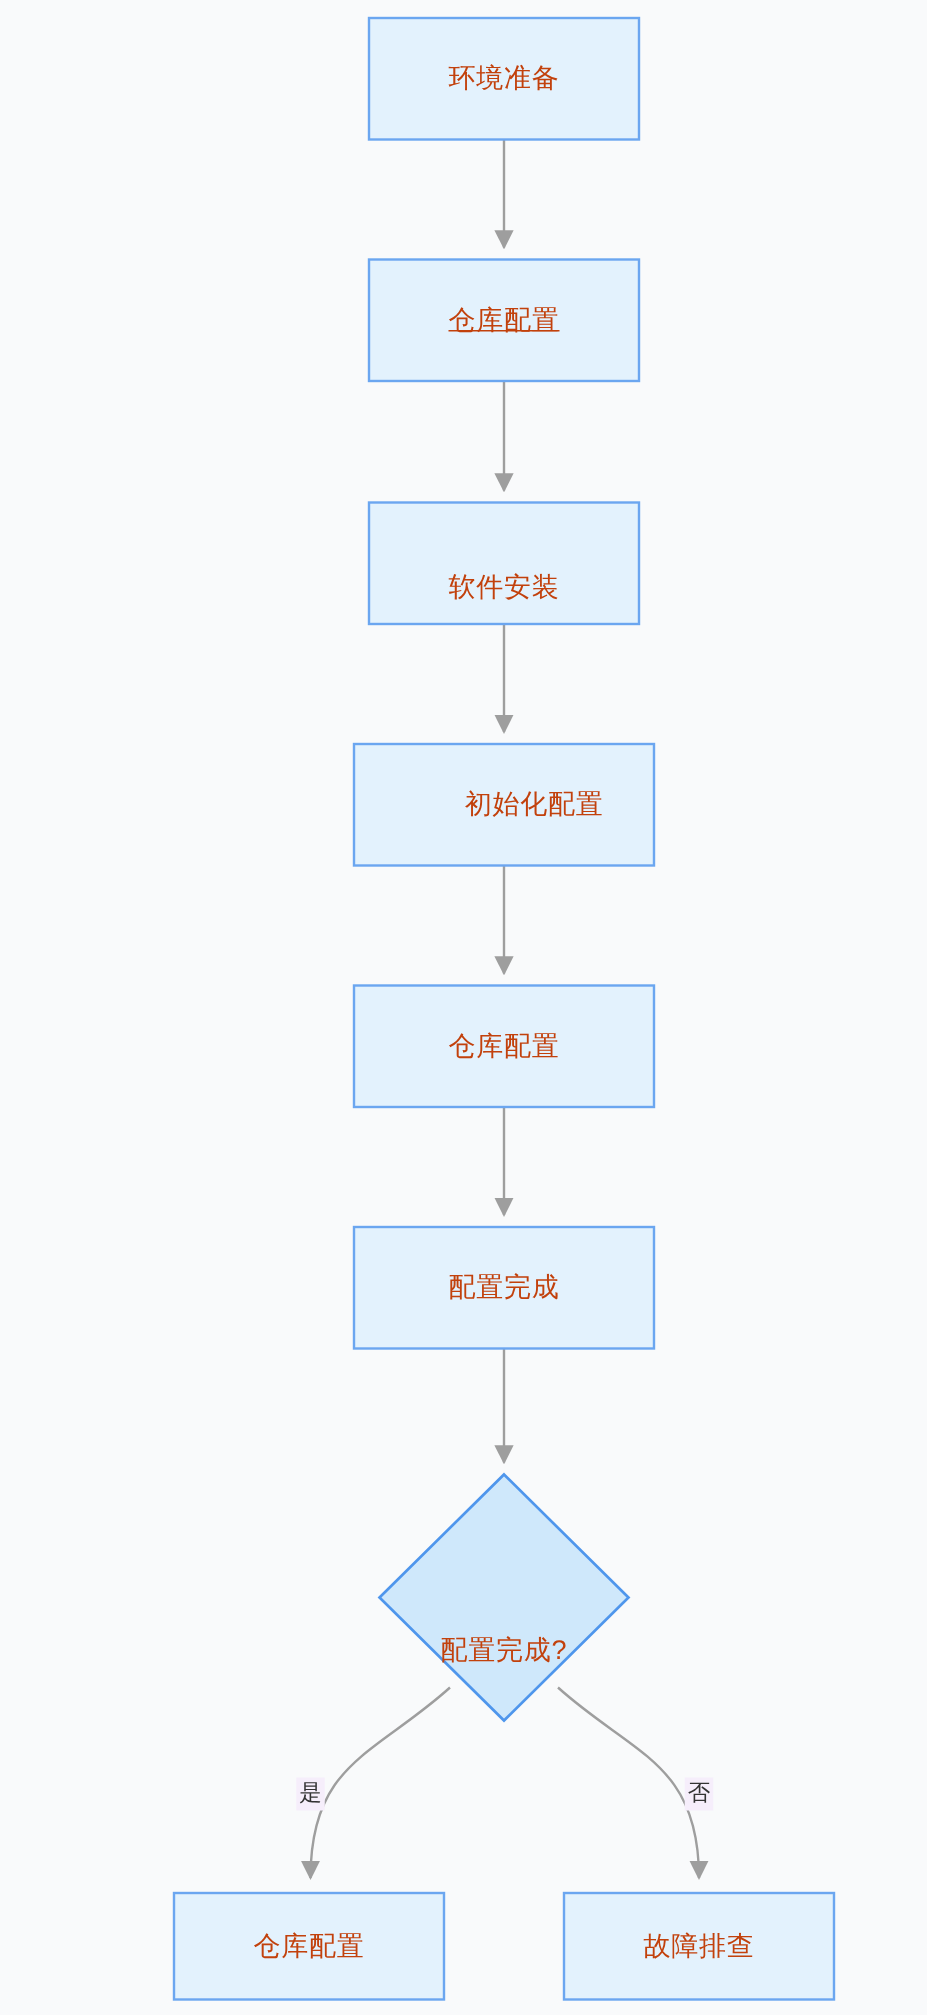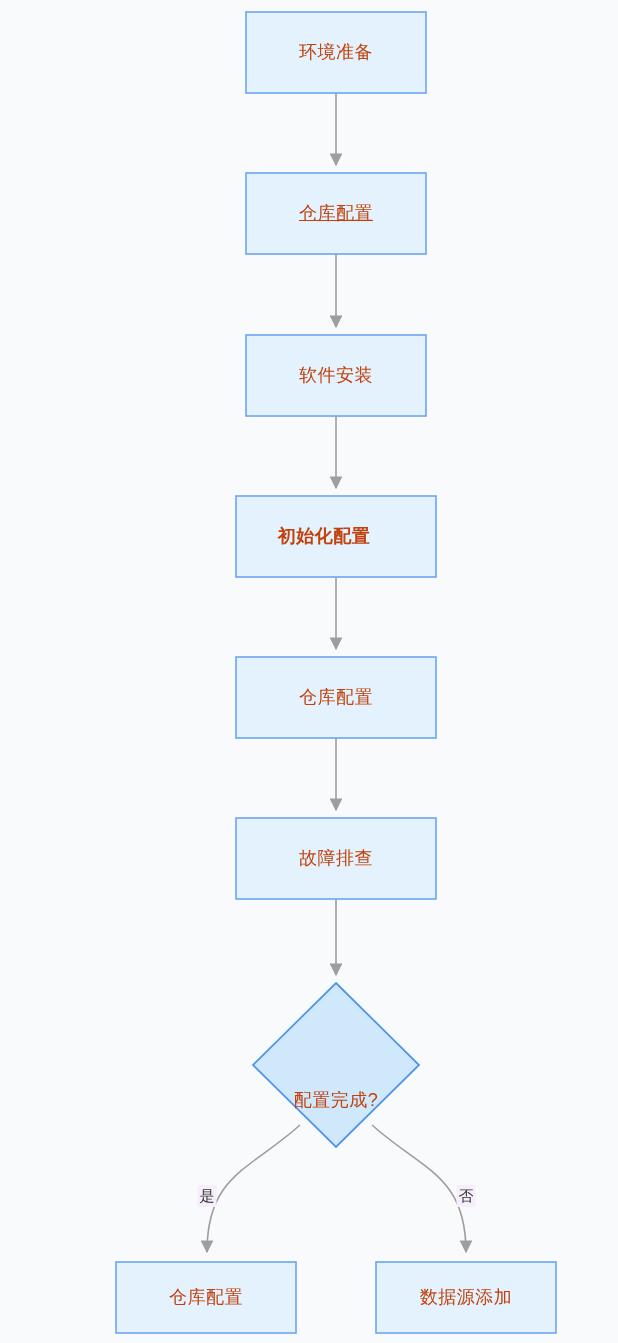"软件安装" div.node-label { top: 375px -> 391px }
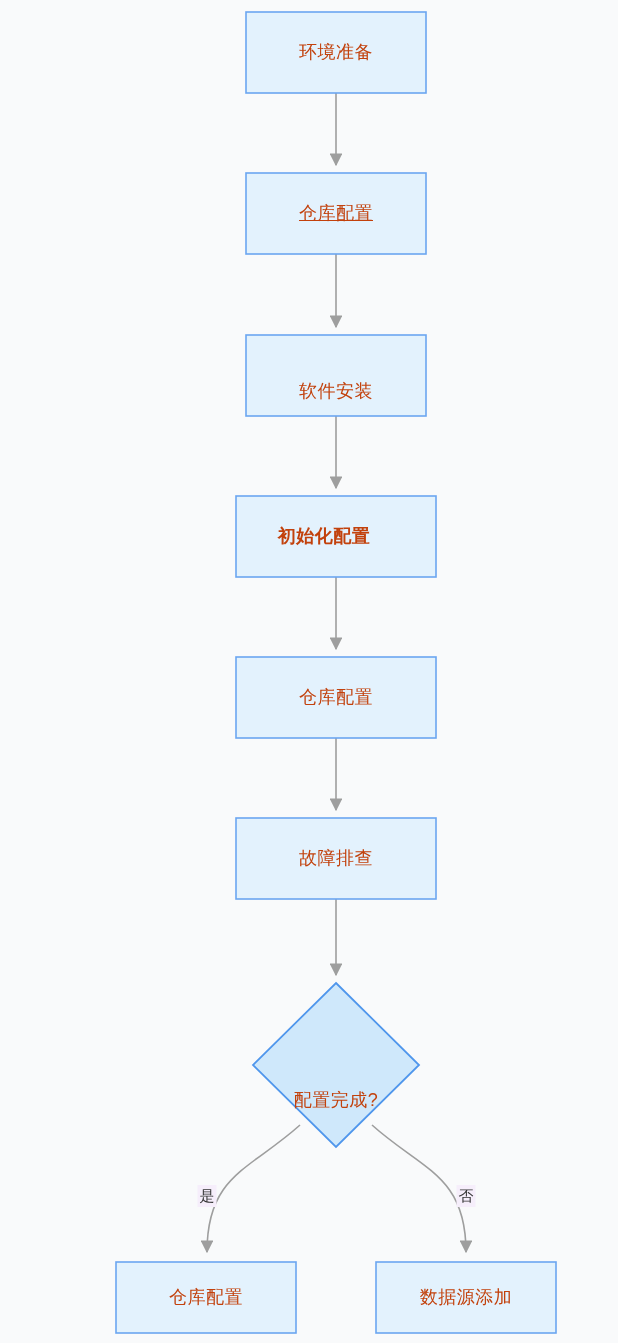"初始化配置" div.node-label { font-weight: bold -> none; left: 324px -> 356px }
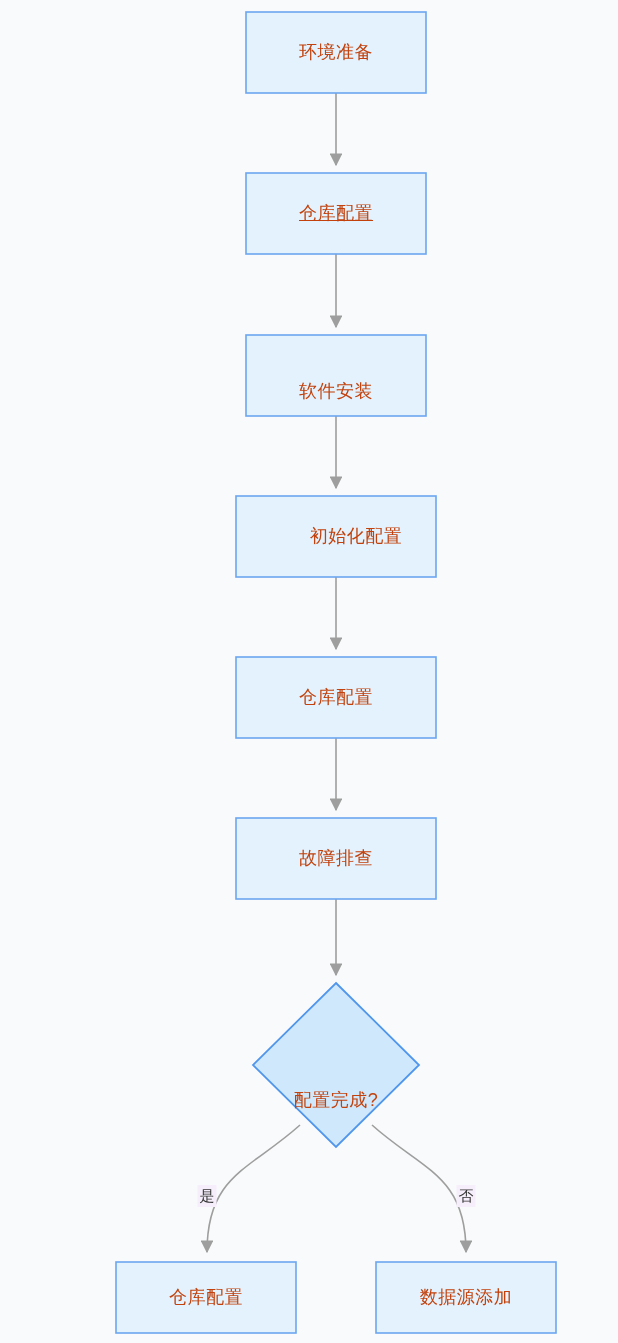"故障排查" div.node-label { text: 故障排查 -> 配置完成 }
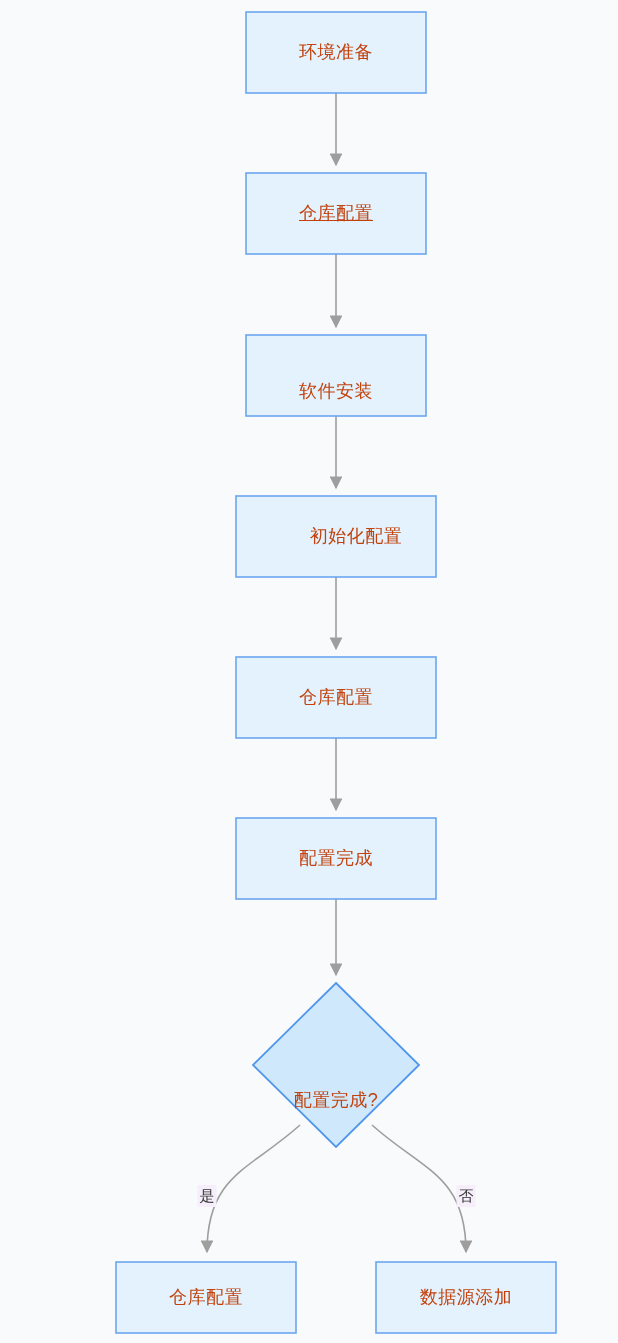"数据源添加" div.node-label { text: 数据源添加 -> 故障排查 }
